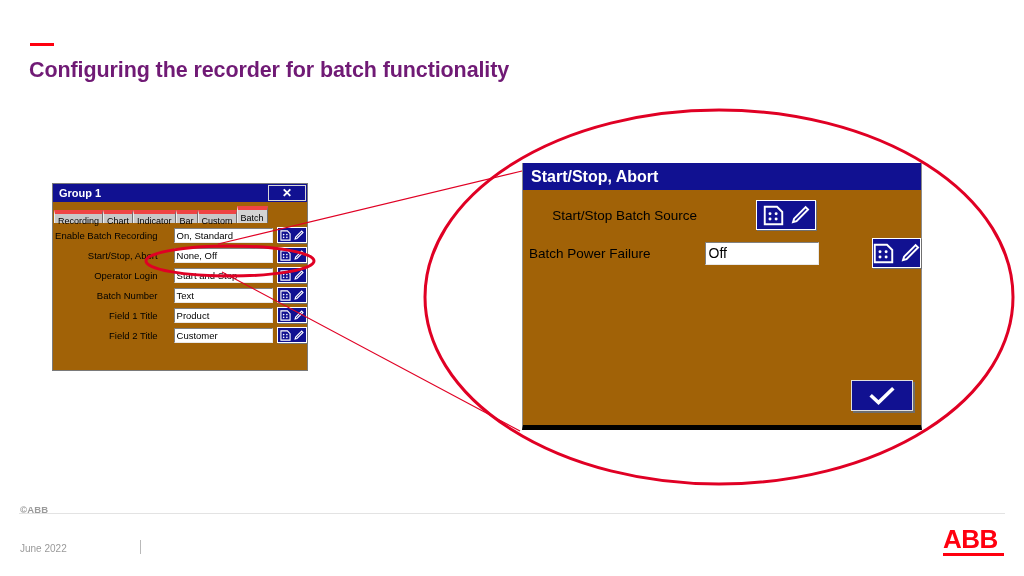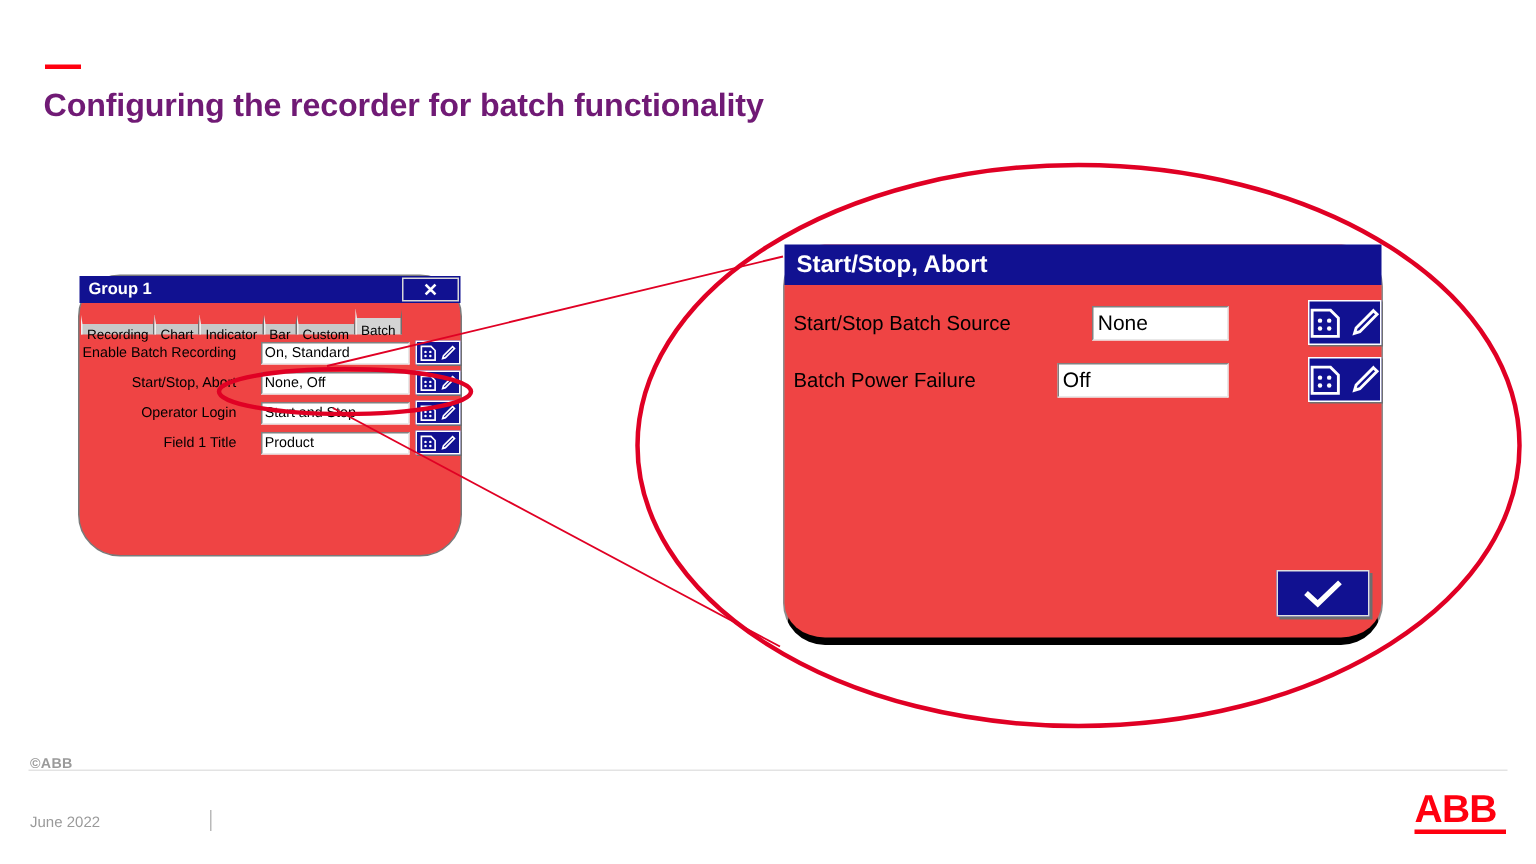"Start/Stop, Abort" .hmi-dialog { background: #ef4444 -> #a16207; border-radius: 28px -> none }
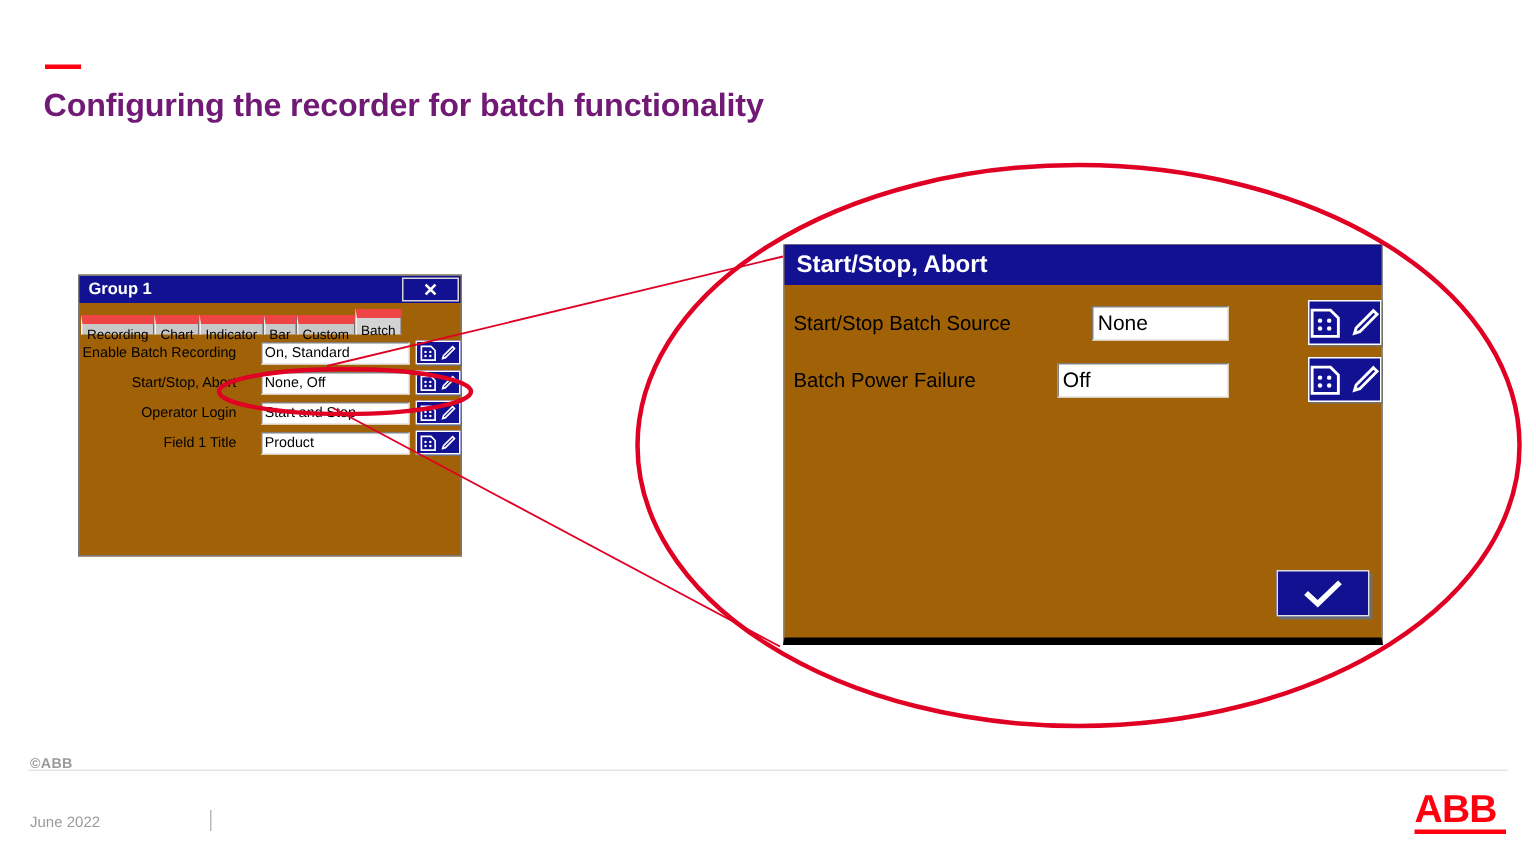"Recording" .hmi-tab { border-top: 6px solid #ef4444 -> 4px solid #ef4444 }
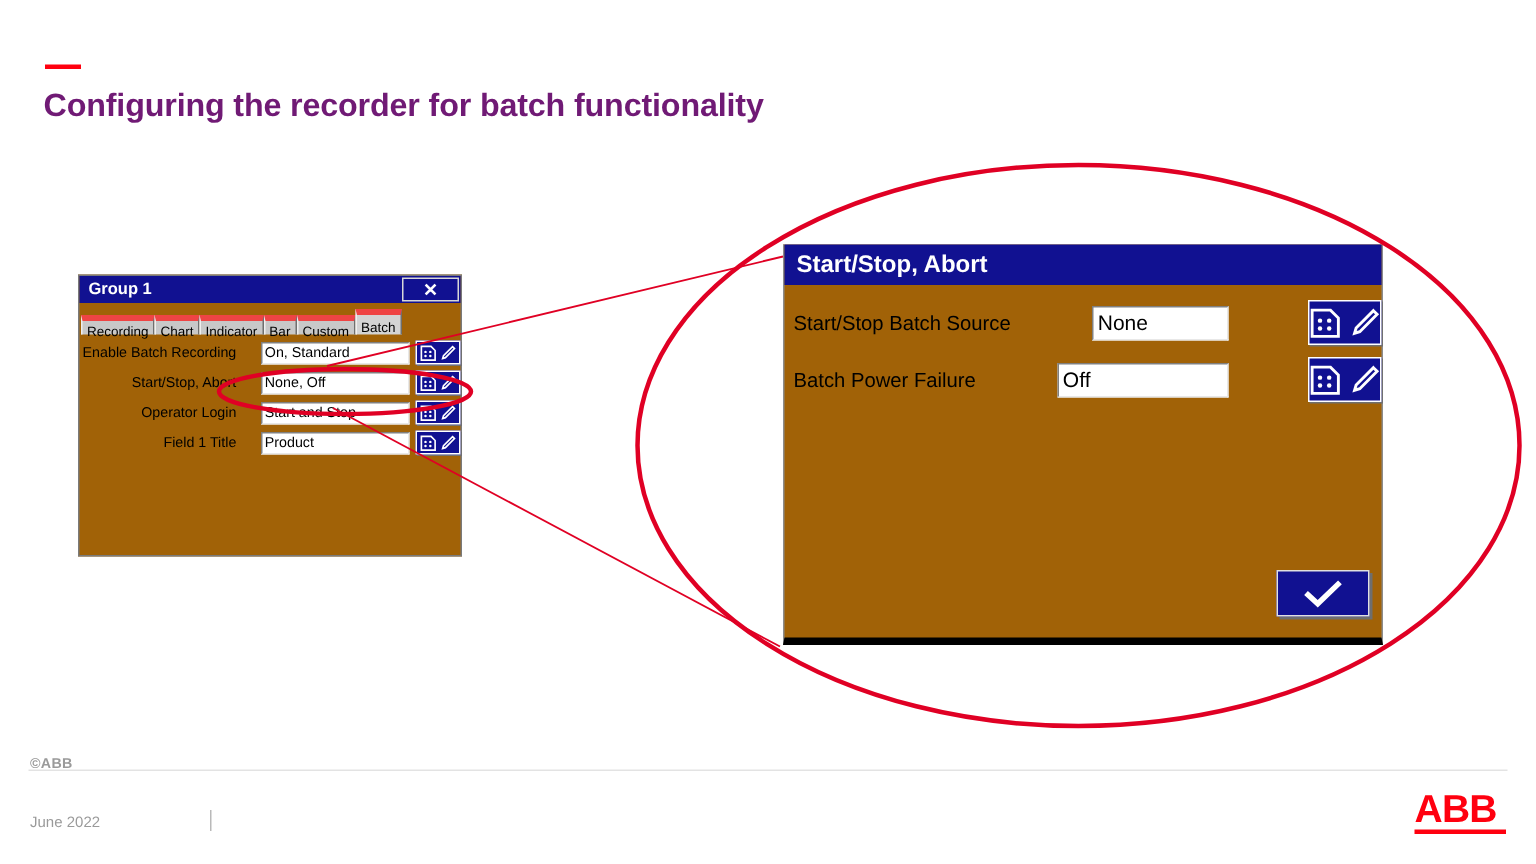"None" span.hmi-value { html: <span>None</span> -> none }
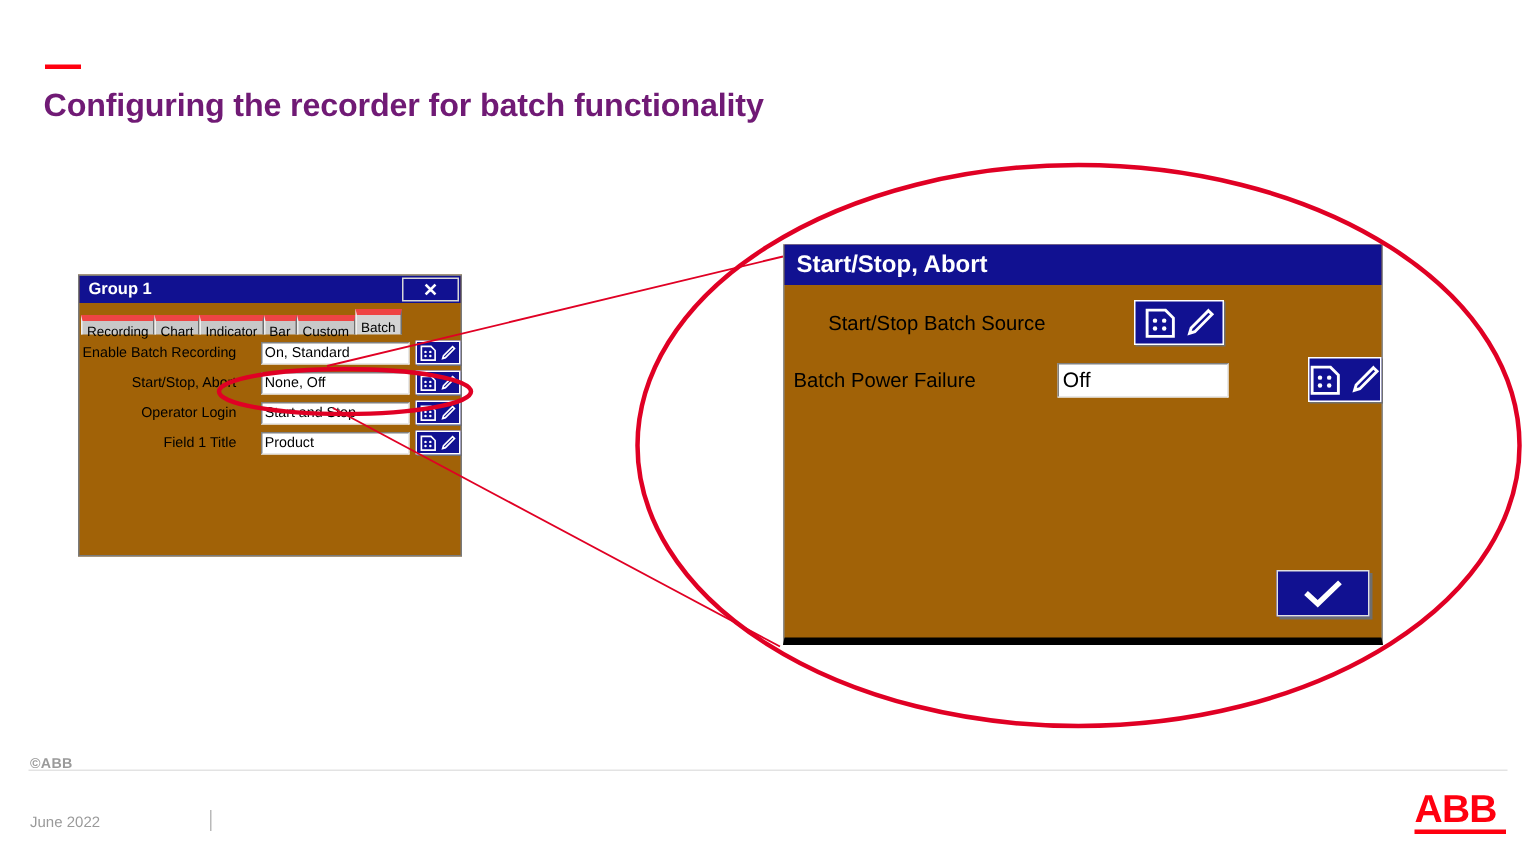"Batch Number" div.hmi-row { html: none -> <div> <span>Batch Number</span> <span>Text</span> <span> <svg> <path></path> <circle></circle> <circle></circle> <circle></circle> <circle></circle> </svg> <svg> <path></path> </svg> </span> </div> }
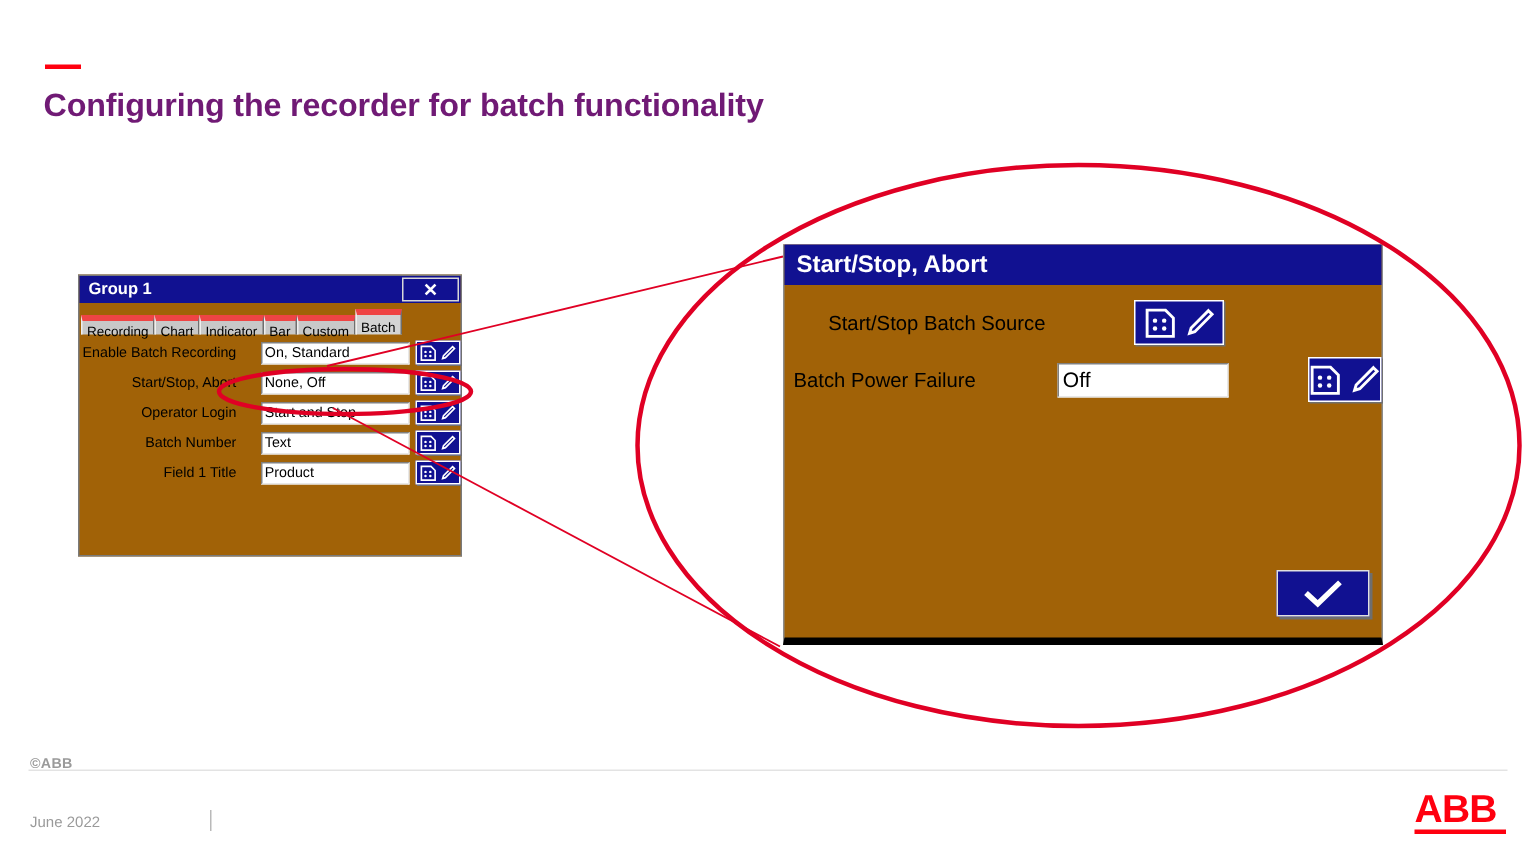"Field 2 Title" div.hmi-row { html: none -> <div> <span>Field 2 Title</span> <span>Customer</span> <span> <svg> <path></path> <circle></circle> <circle></circle> <circle></circle> <circle></circle> </svg> <svg> <path></path> </svg> </span> </div> }
